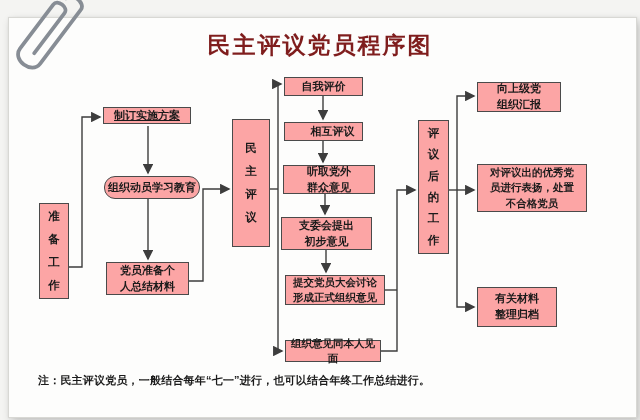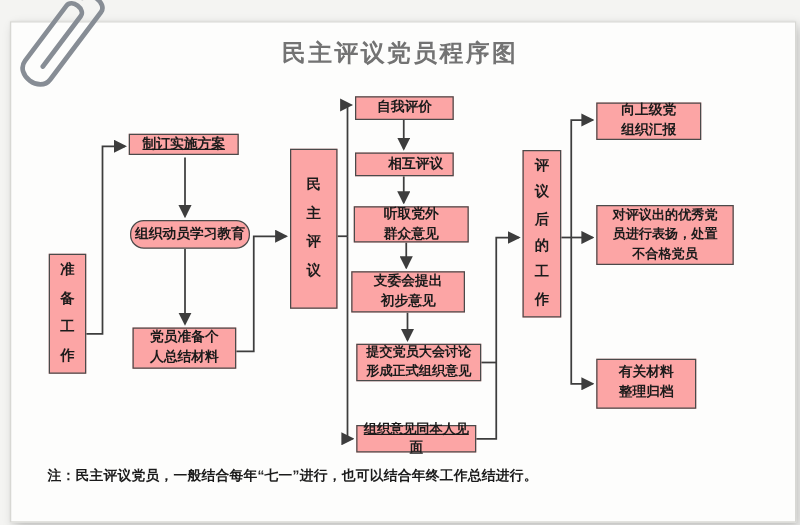"民主评议党员程序图" .title { color: #737373 -> #7f1d1d; font-size: 19px -> 23px }
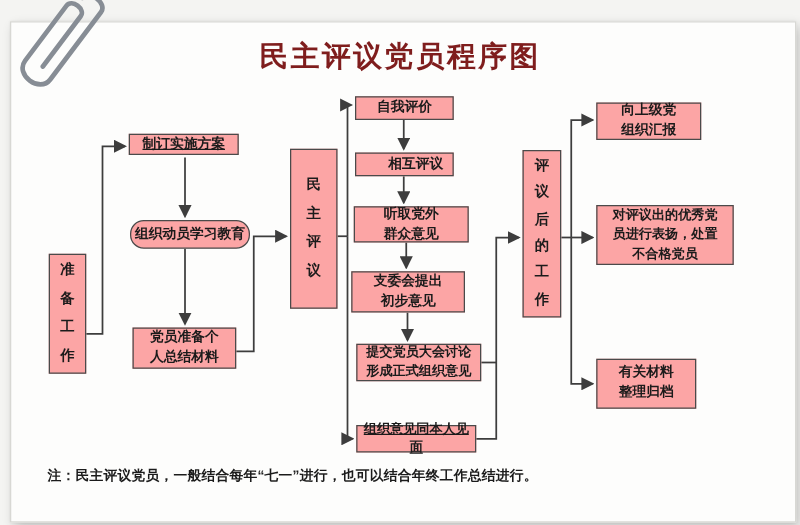"组织意见同本人见面" div.box { text-decoration: underline -> none }
